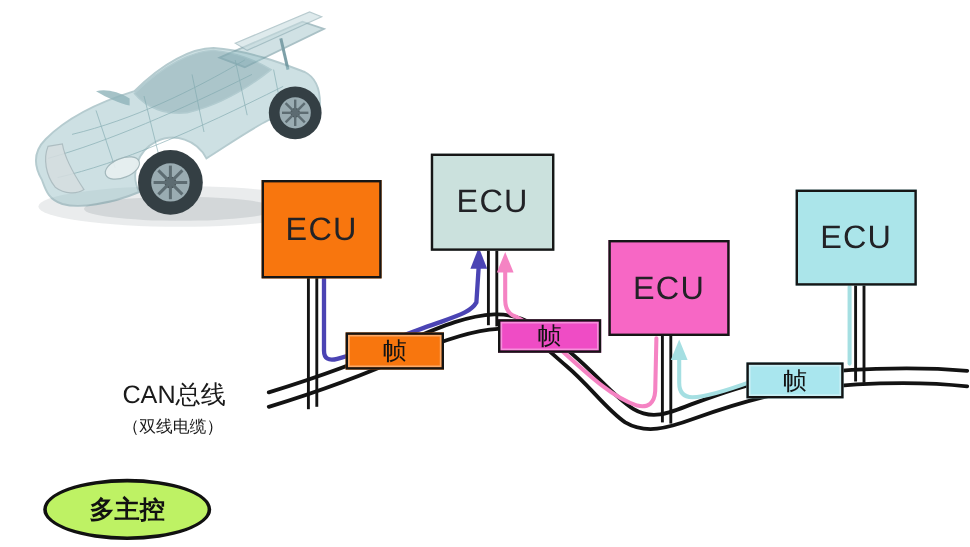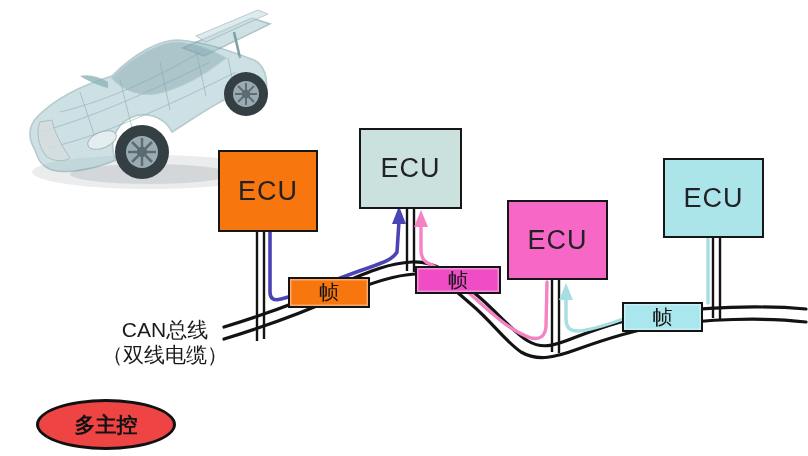"CAN总线" .bus-label { text-align: center -> none }
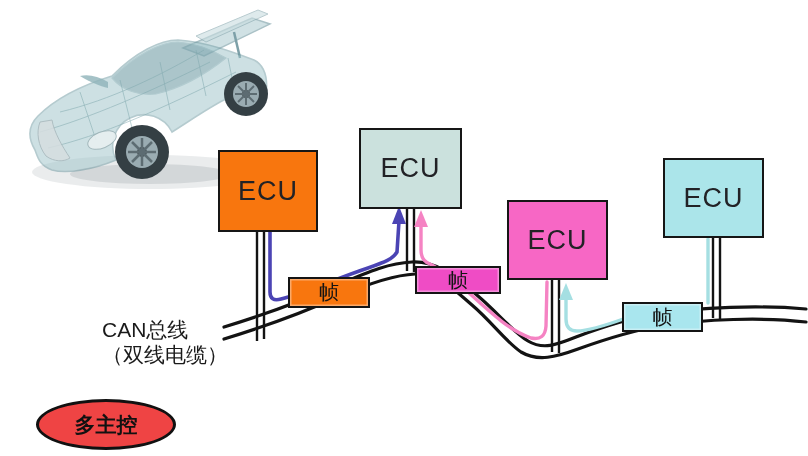"（双线电缆）" .bus-label .l2 { font-size: 21px -> 14px }
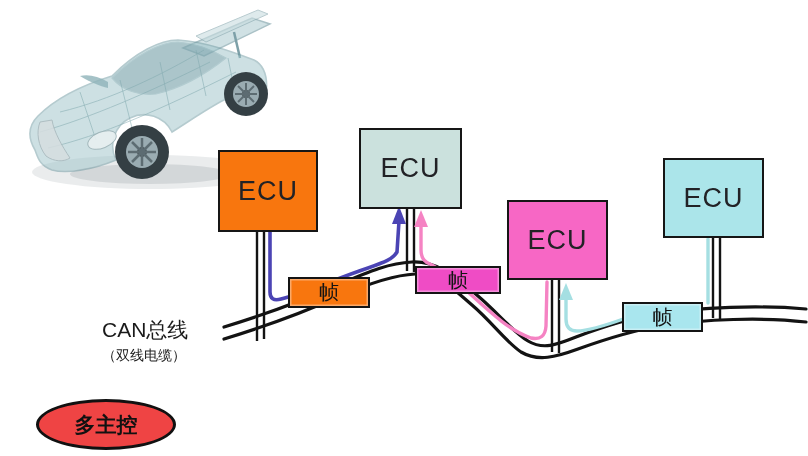"多主控" div.badge { background-color: #ef4444 -> #bef264 }
